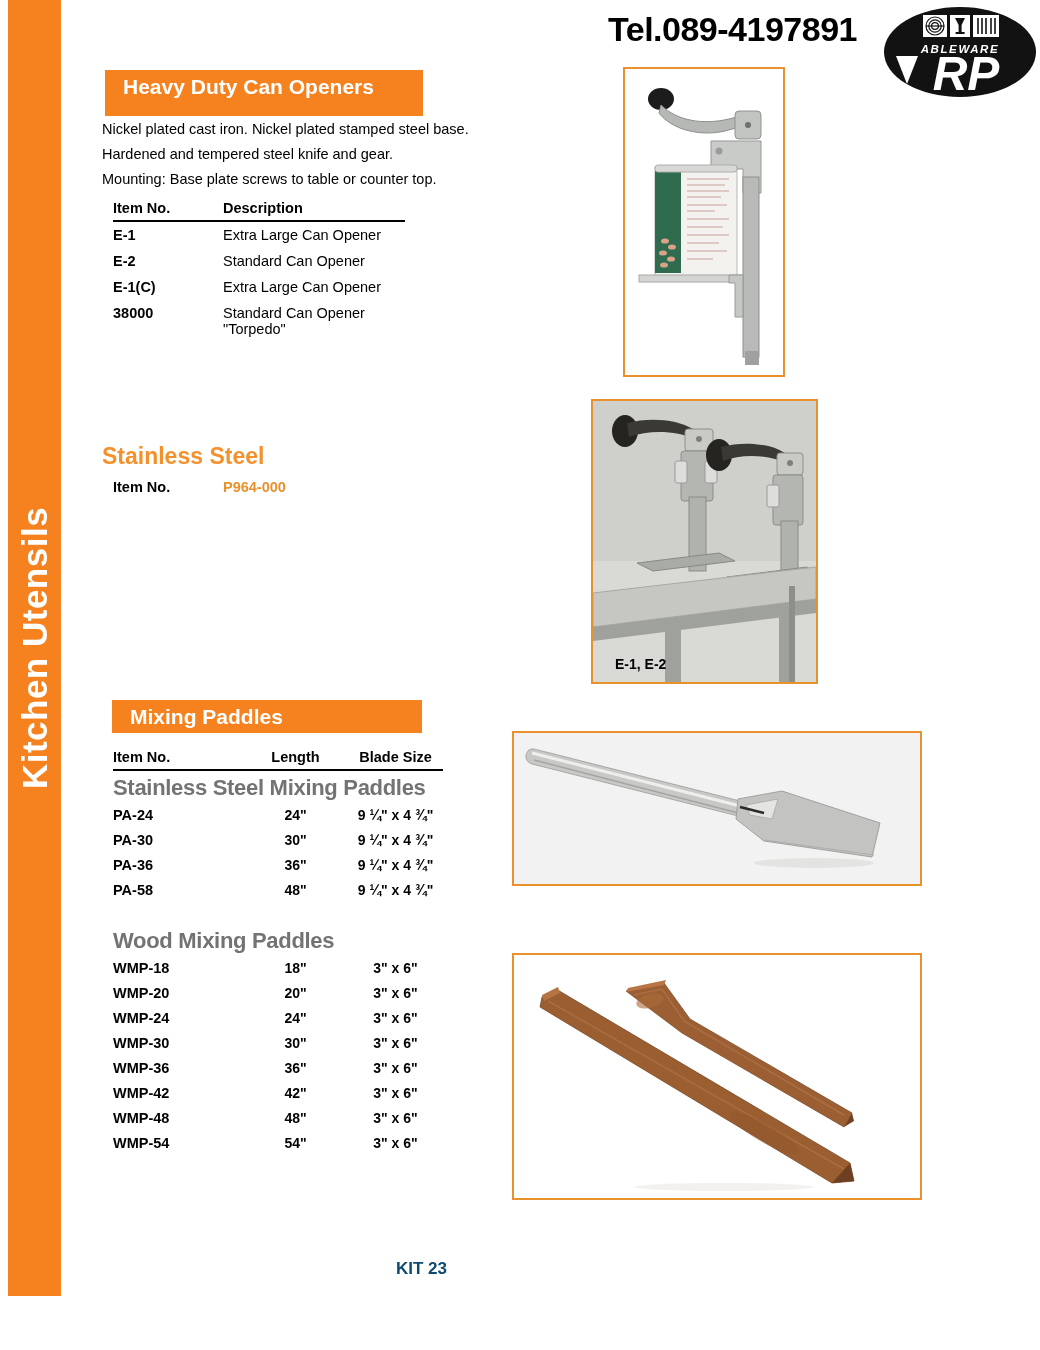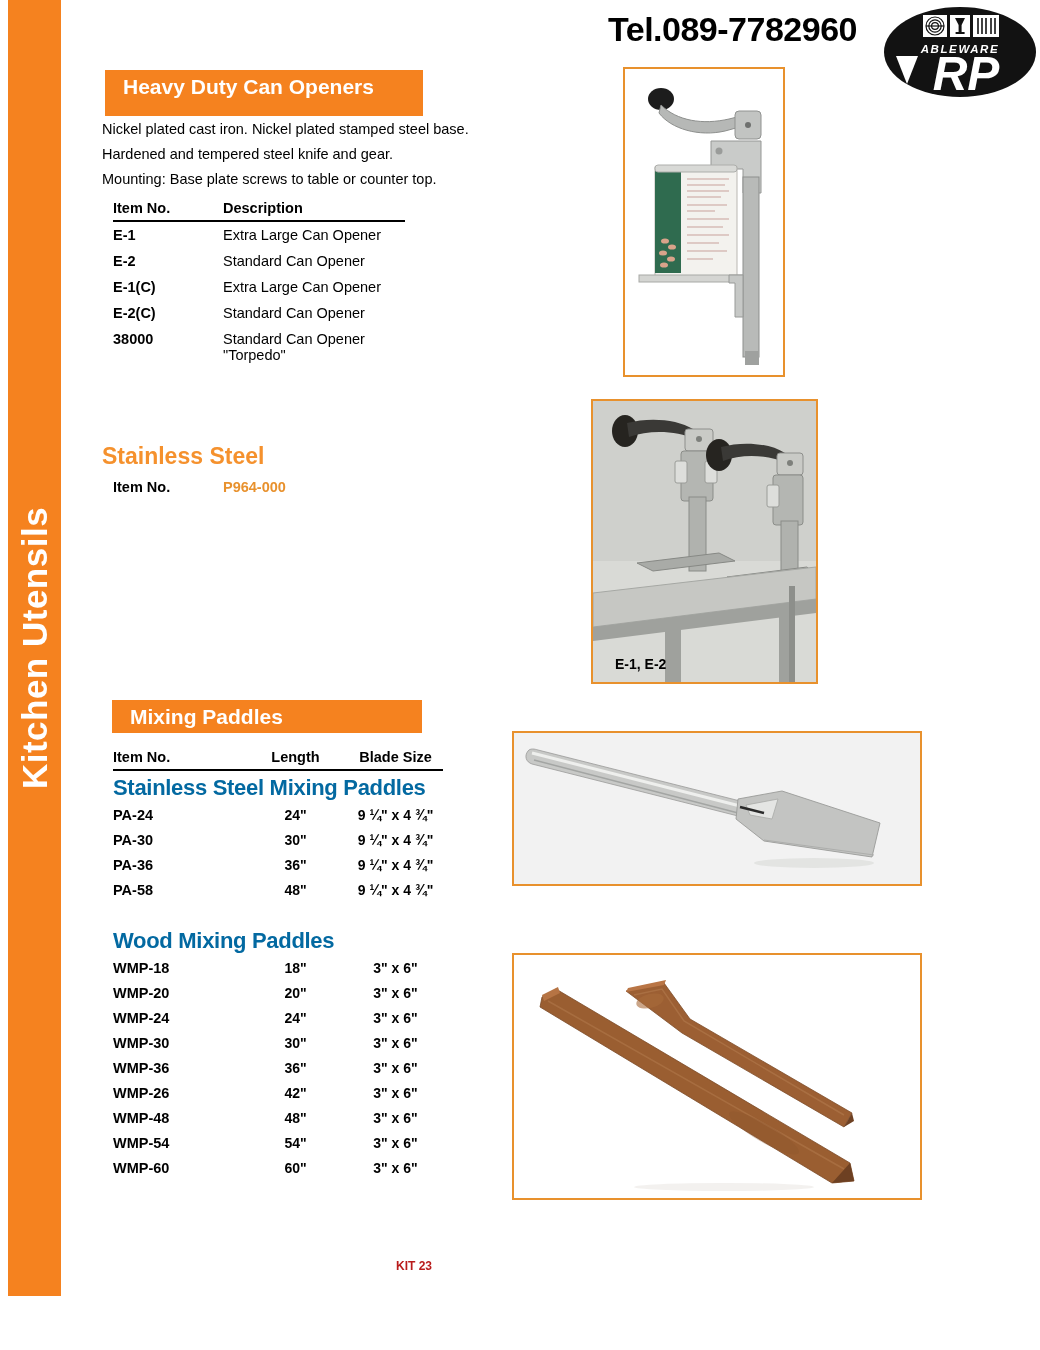"Tel.089-7782960" div.tel { text: Tel.089-7782960 -> Tel.089-4197891 }
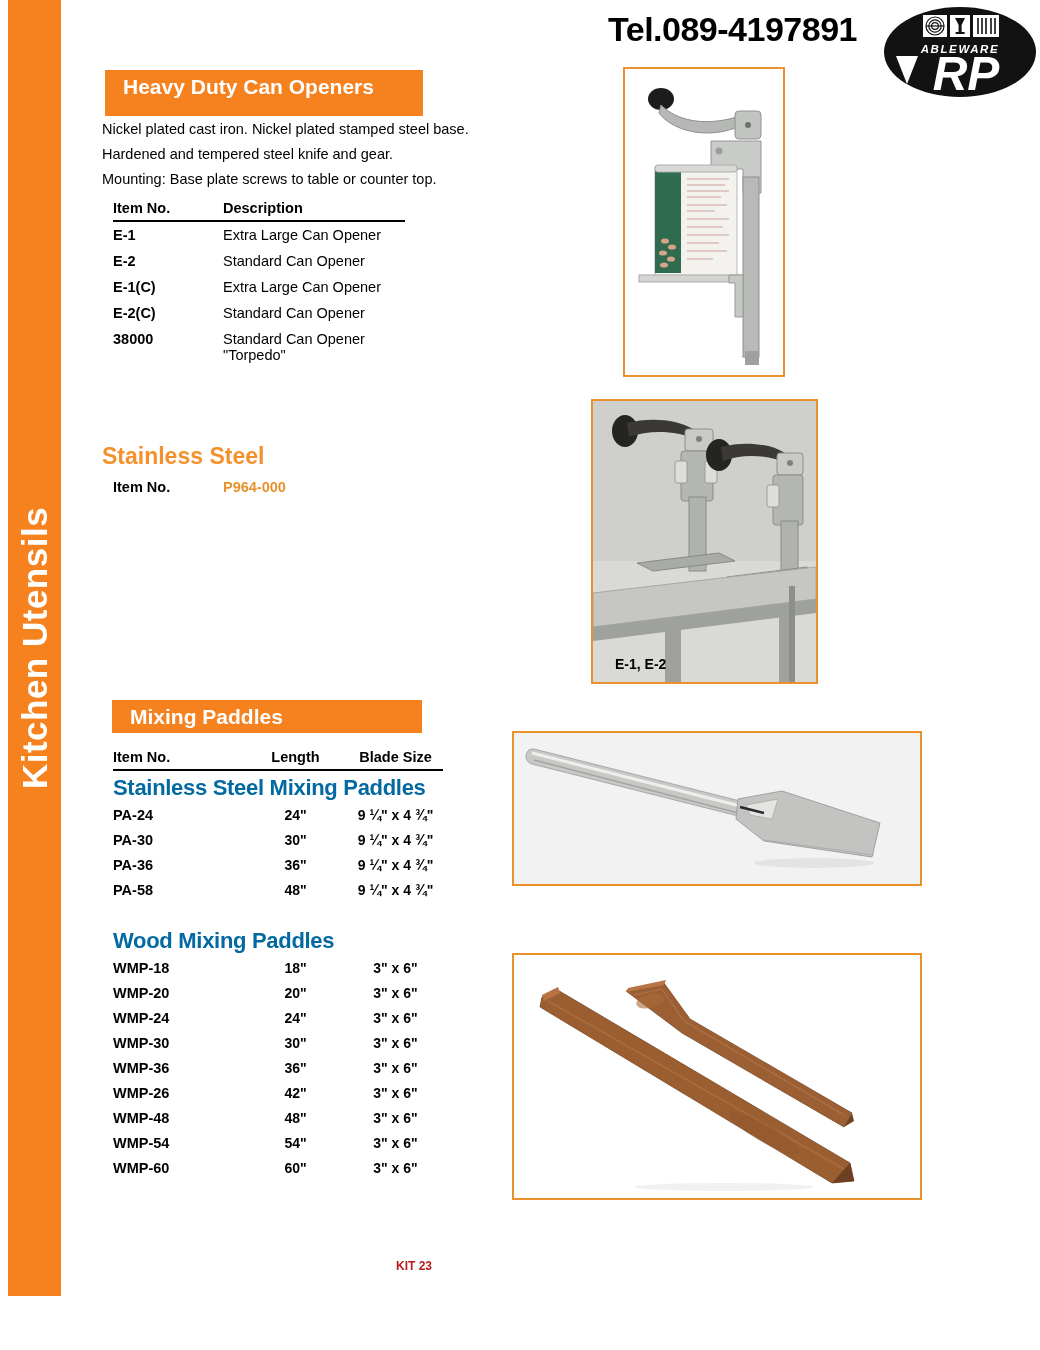"E-2(C)" tr.data { html: <tr> <td>E-2(C)</td> <td>Standard Can Opener</td> </tr> -> none }
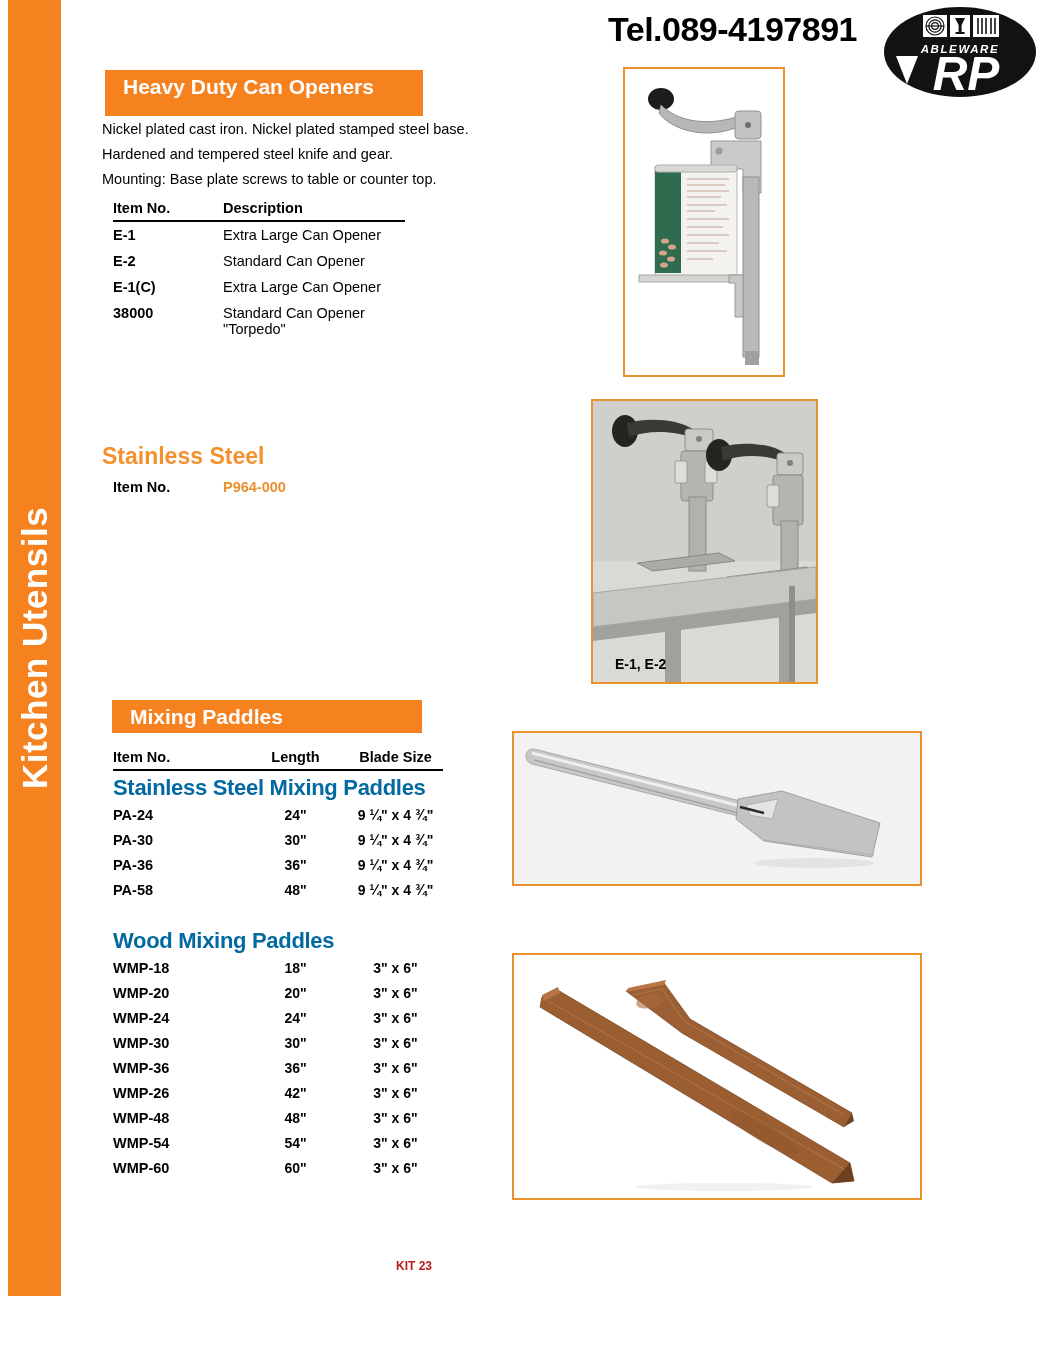"Stainless Steel Mixing Paddles" .subhead td { color: #0369a1 -> #737373 }
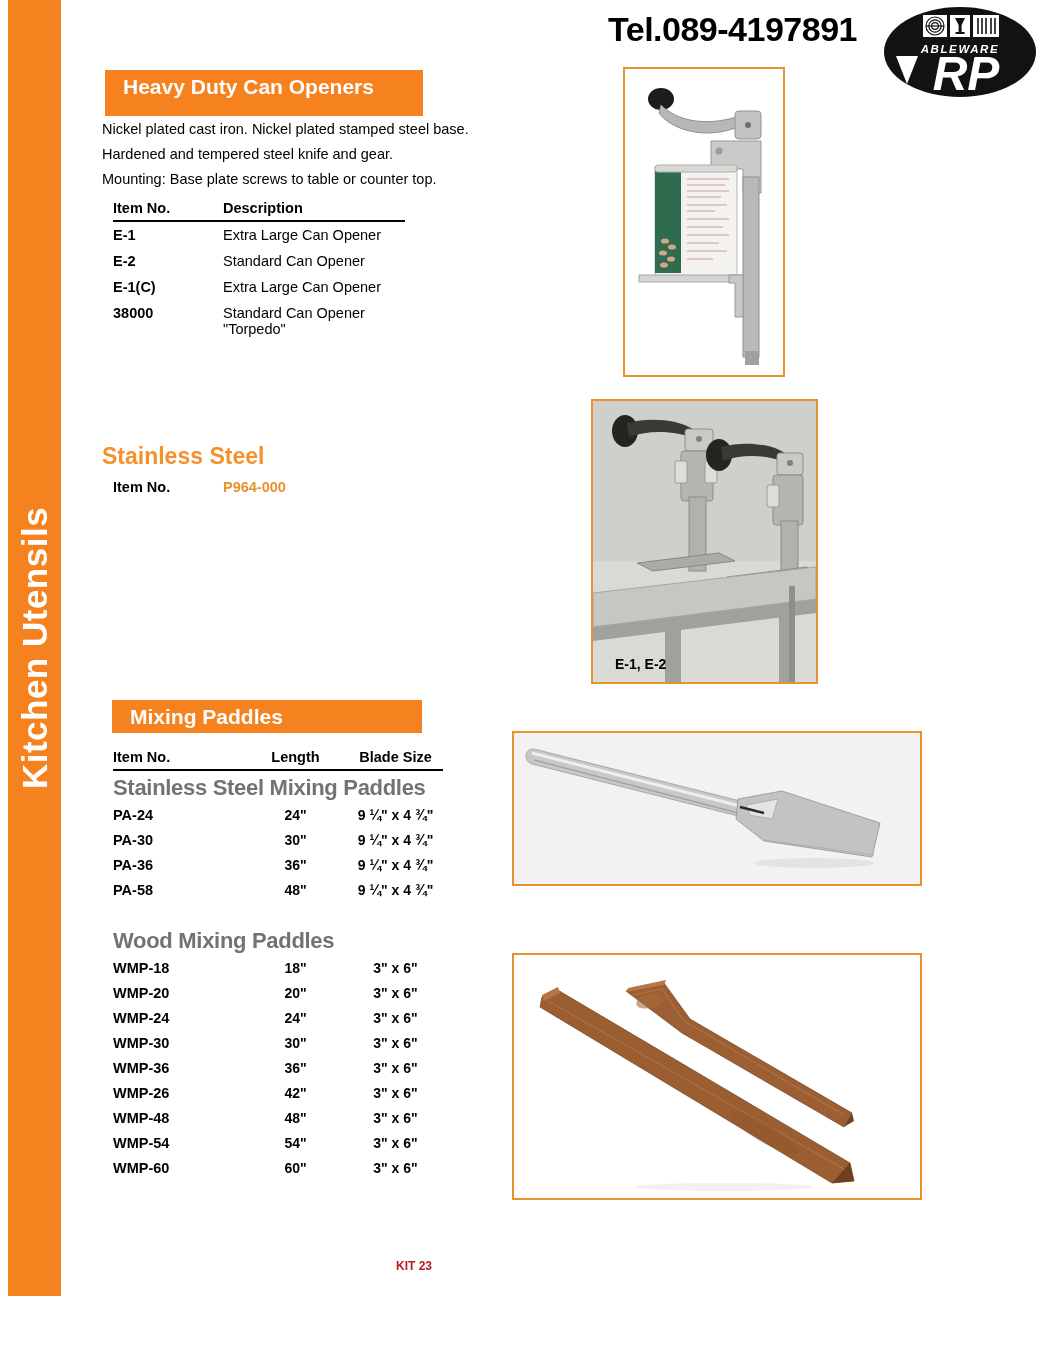"WMP-26" td.p1 { text: WMP-26 -> WMP-42 }
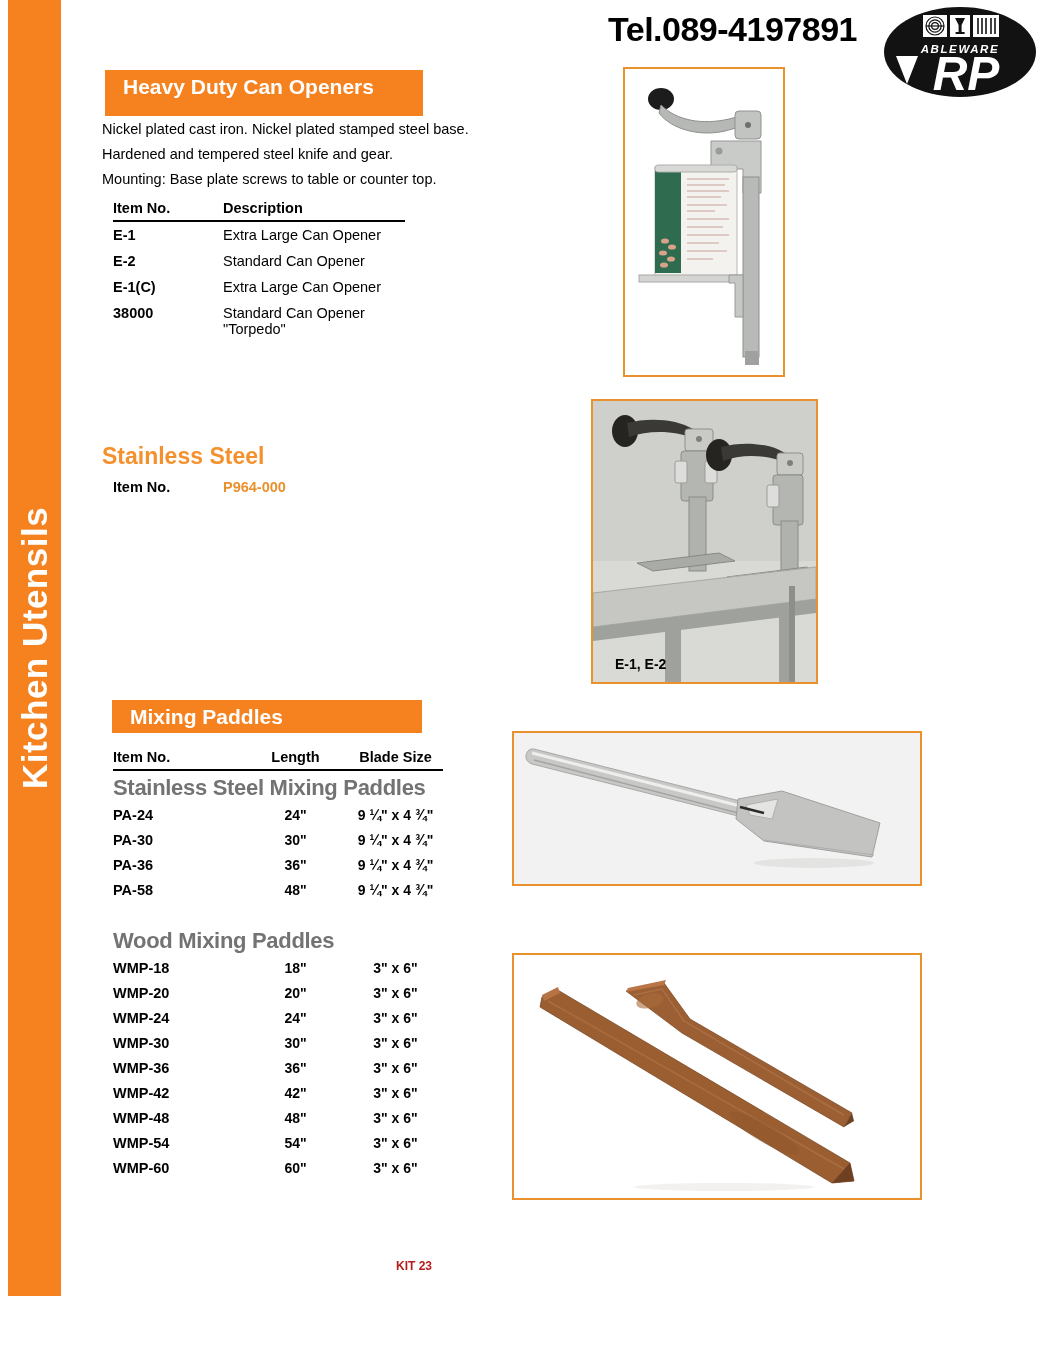"WMP-60" tr.data { html: <tr> <td>WMP-60</td> <td>60"</td> <td>3" x 6"</td> </tr> -> none }
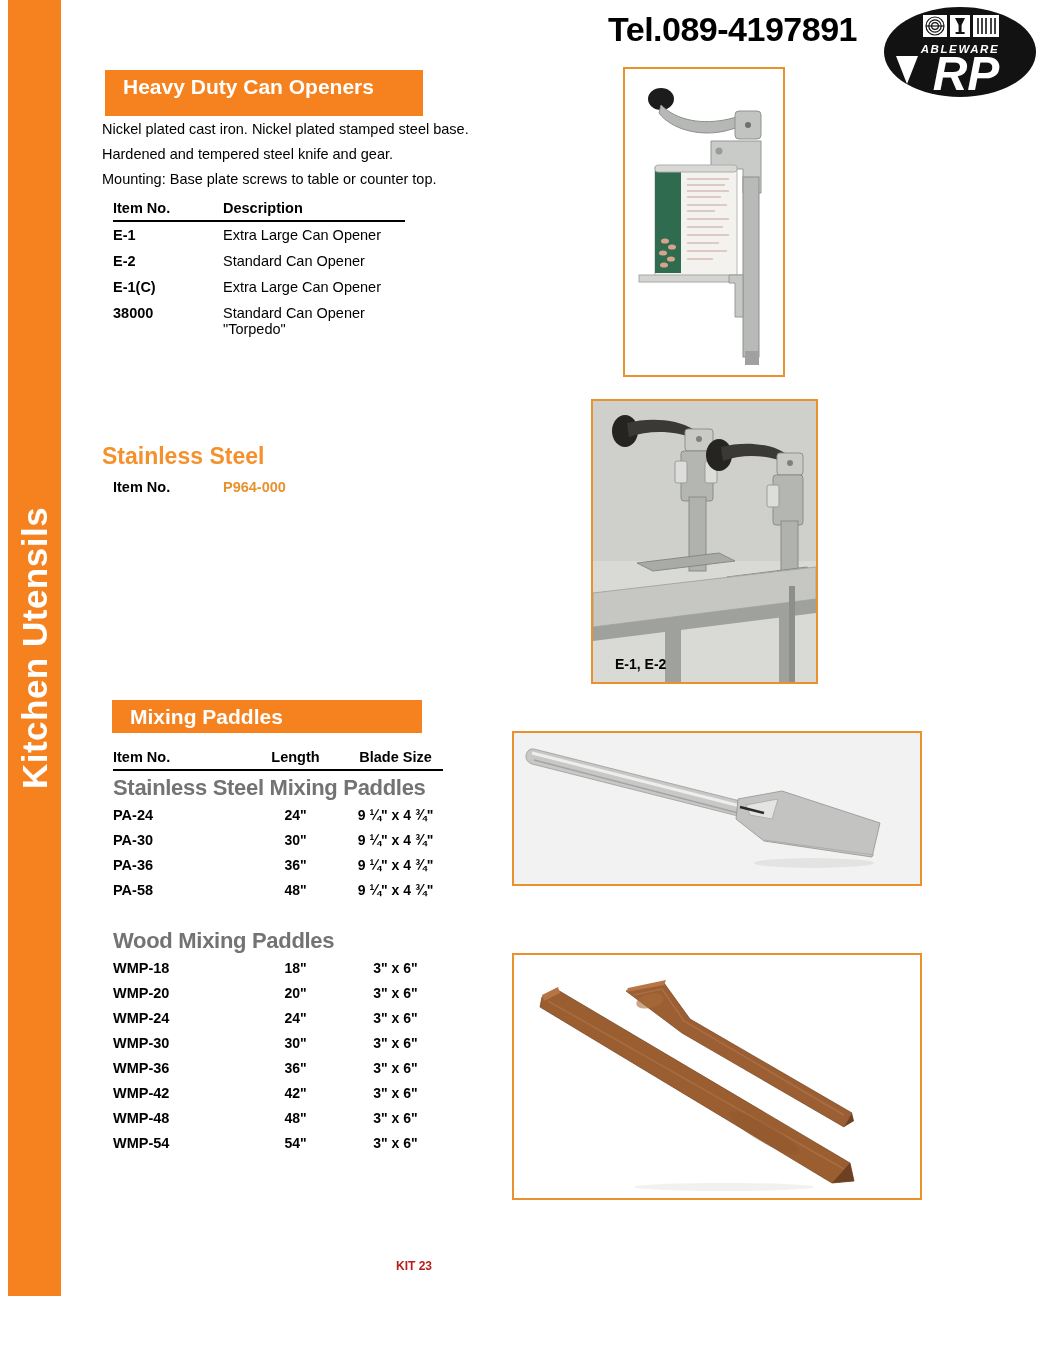"KIT 23" .footer { color: #b91c1c -> #0c4a6e; font-size: 12px -> 17px }
